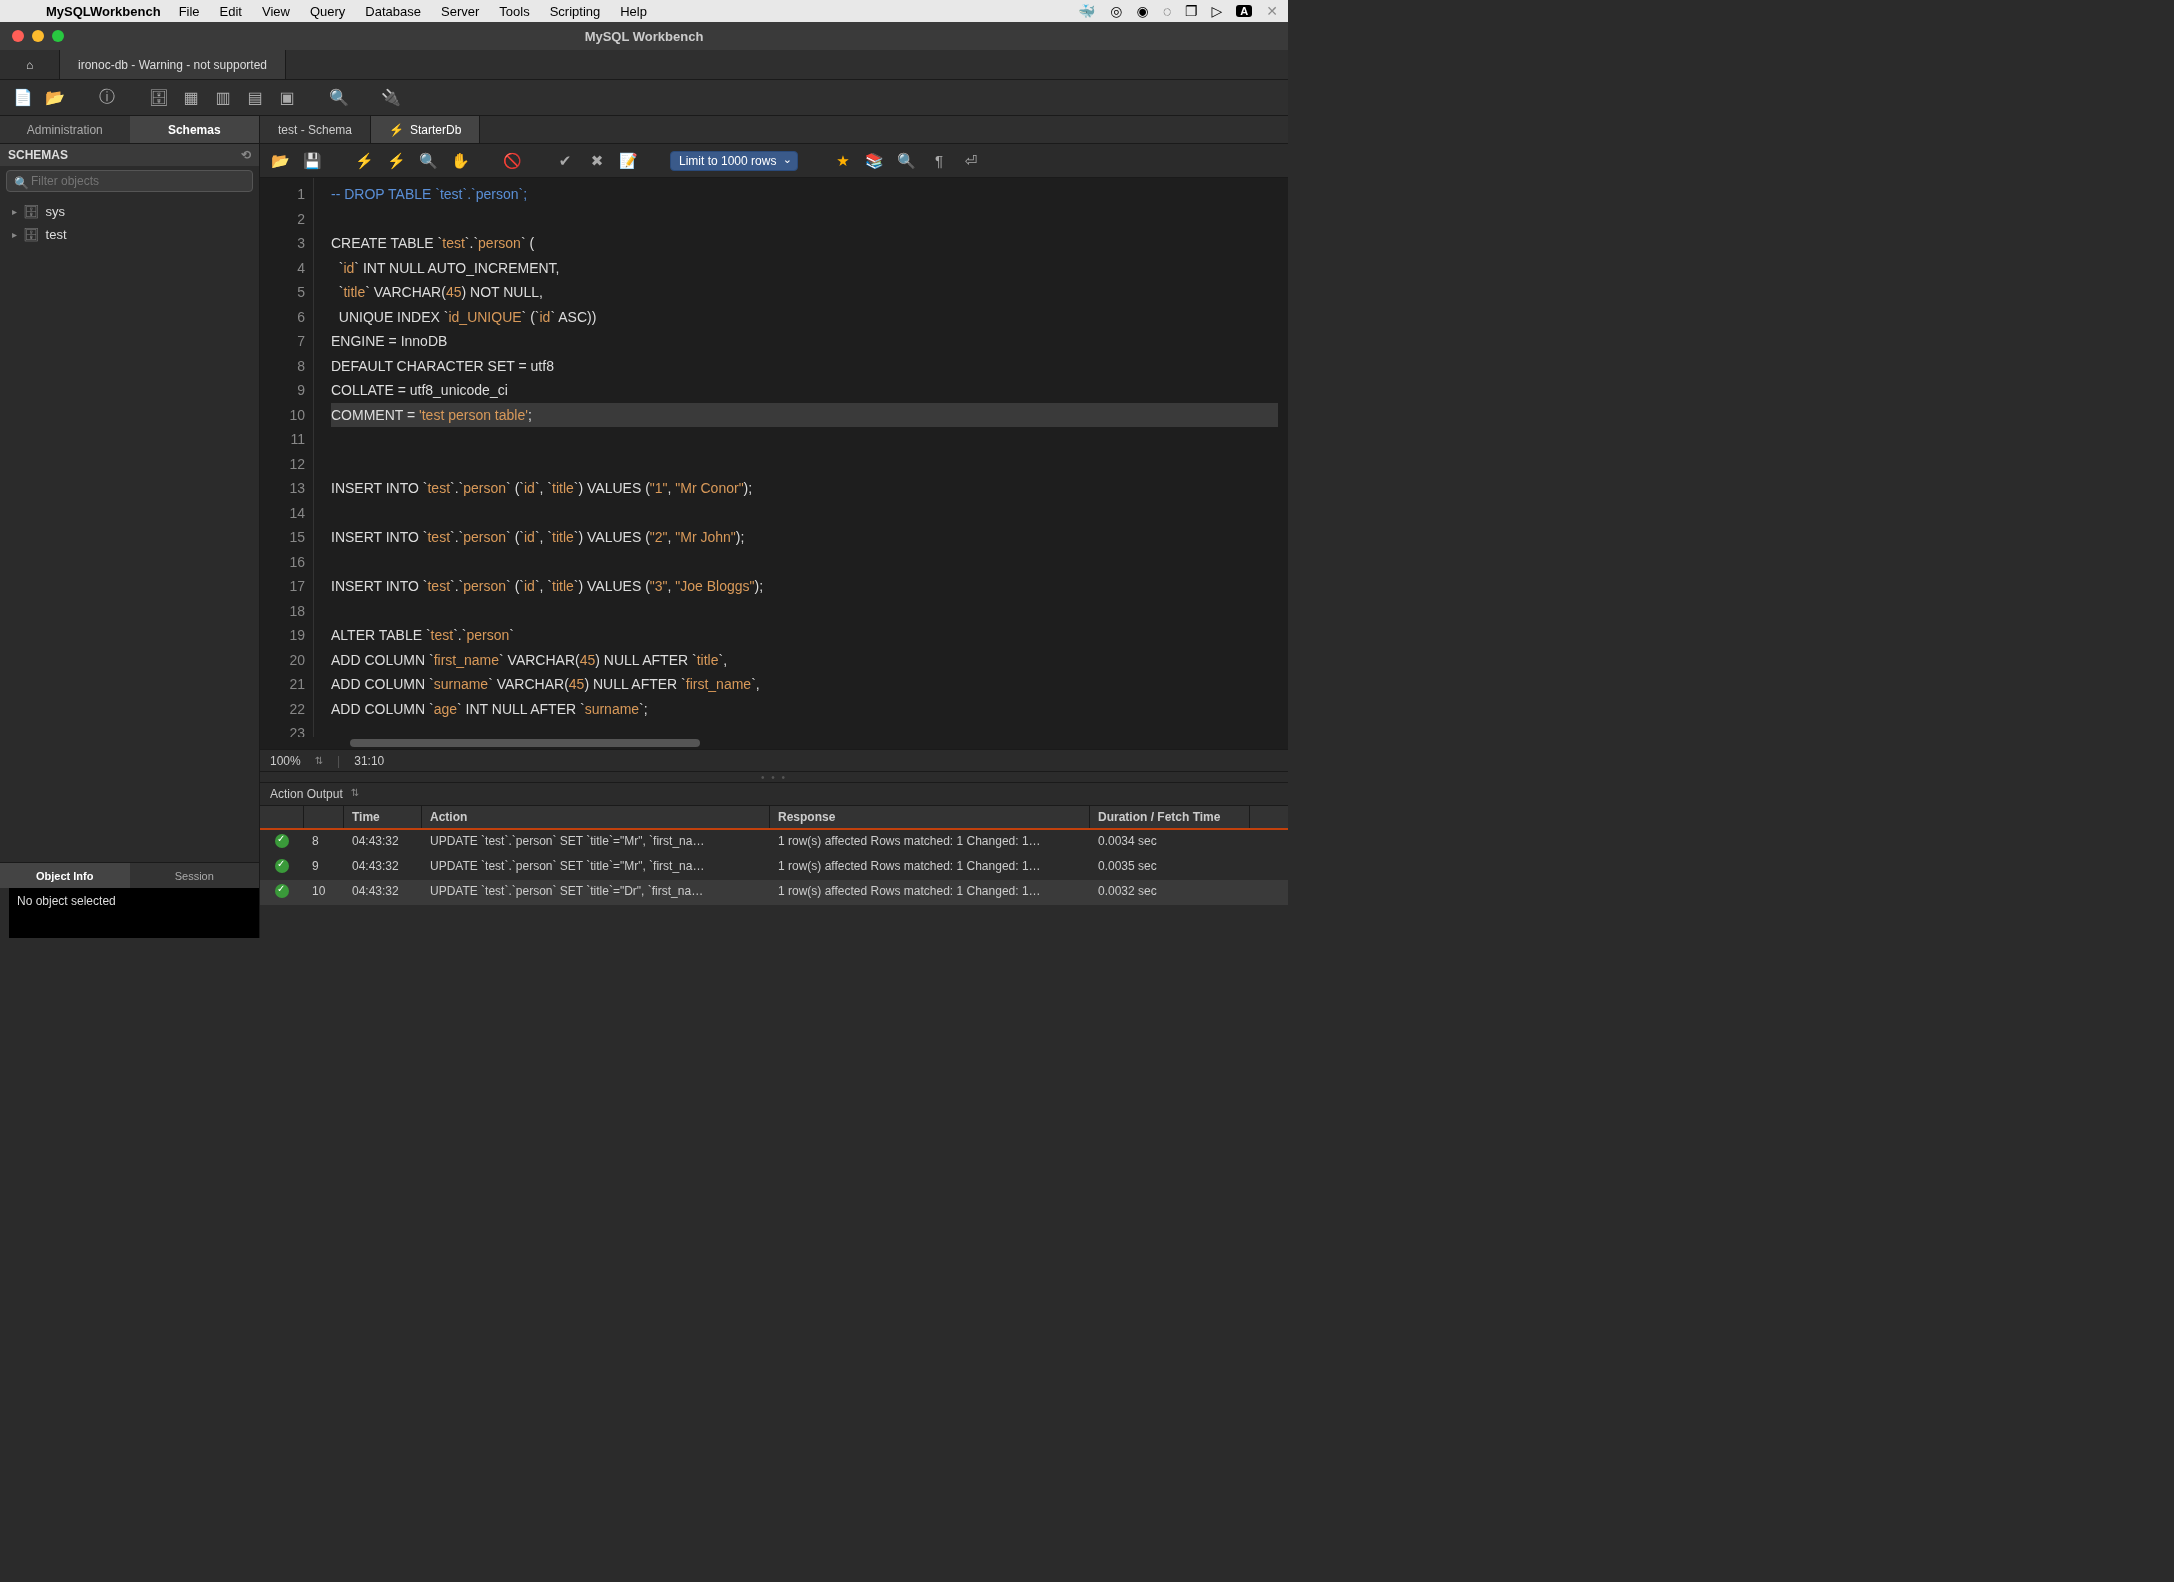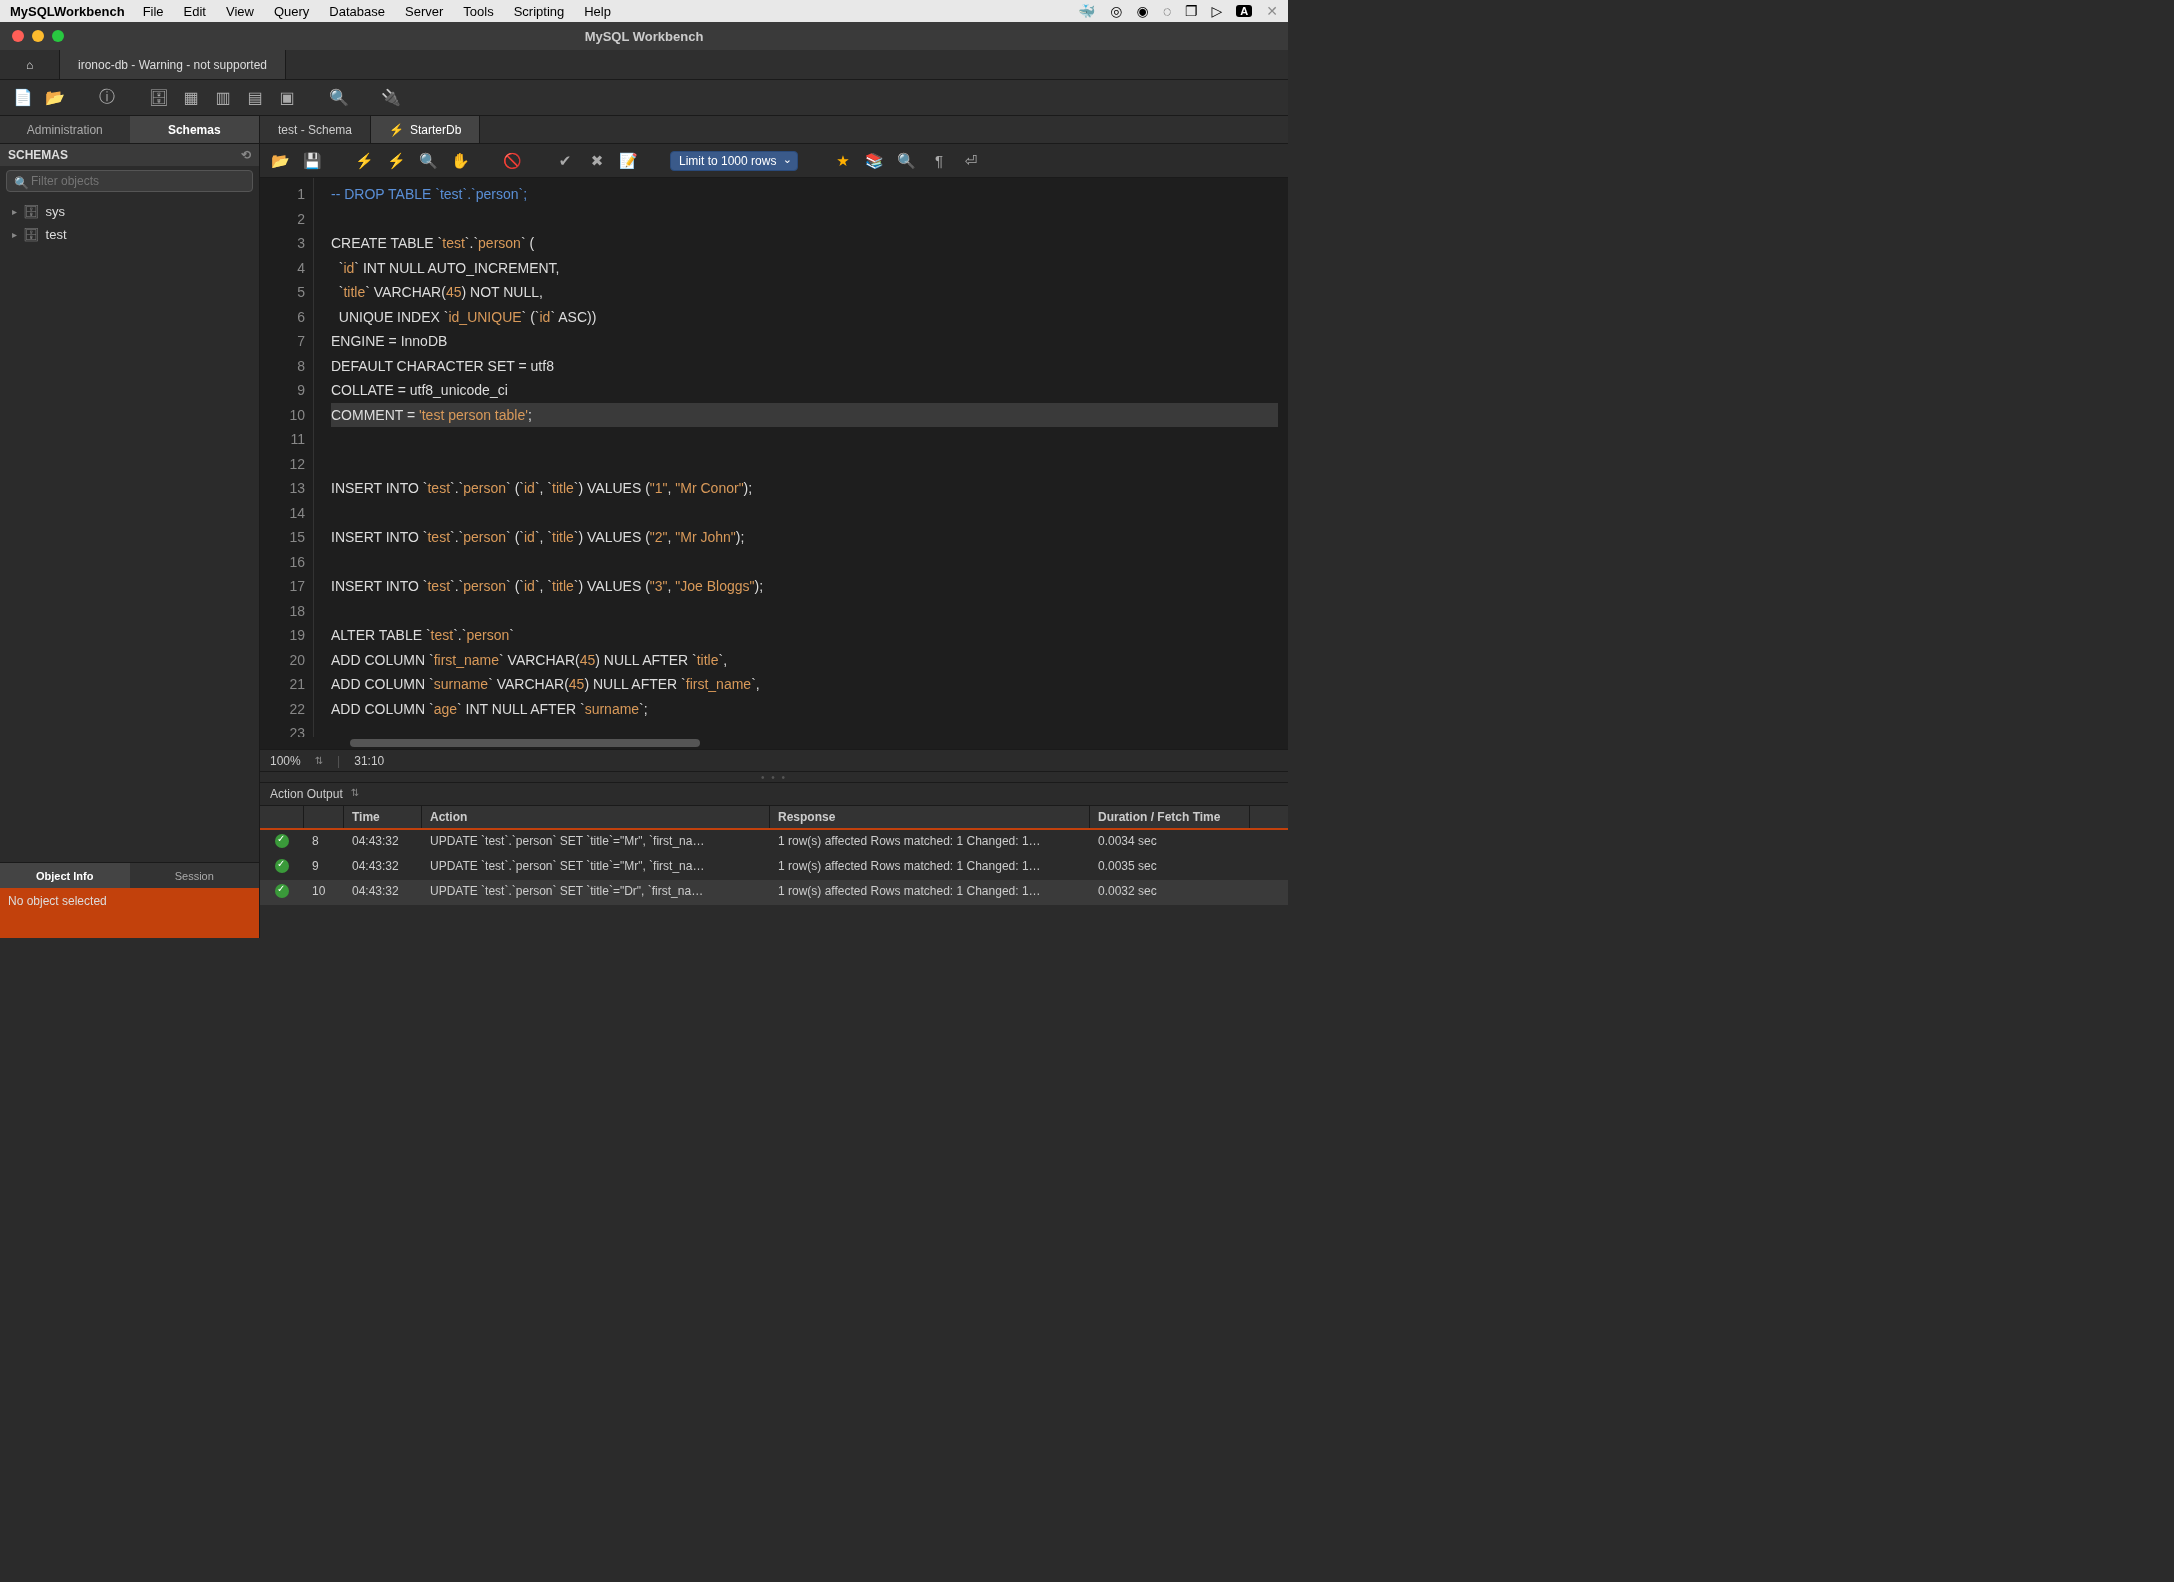"MySQLWorkbench" .menubar .app-name { margin-left: none -> 36px }
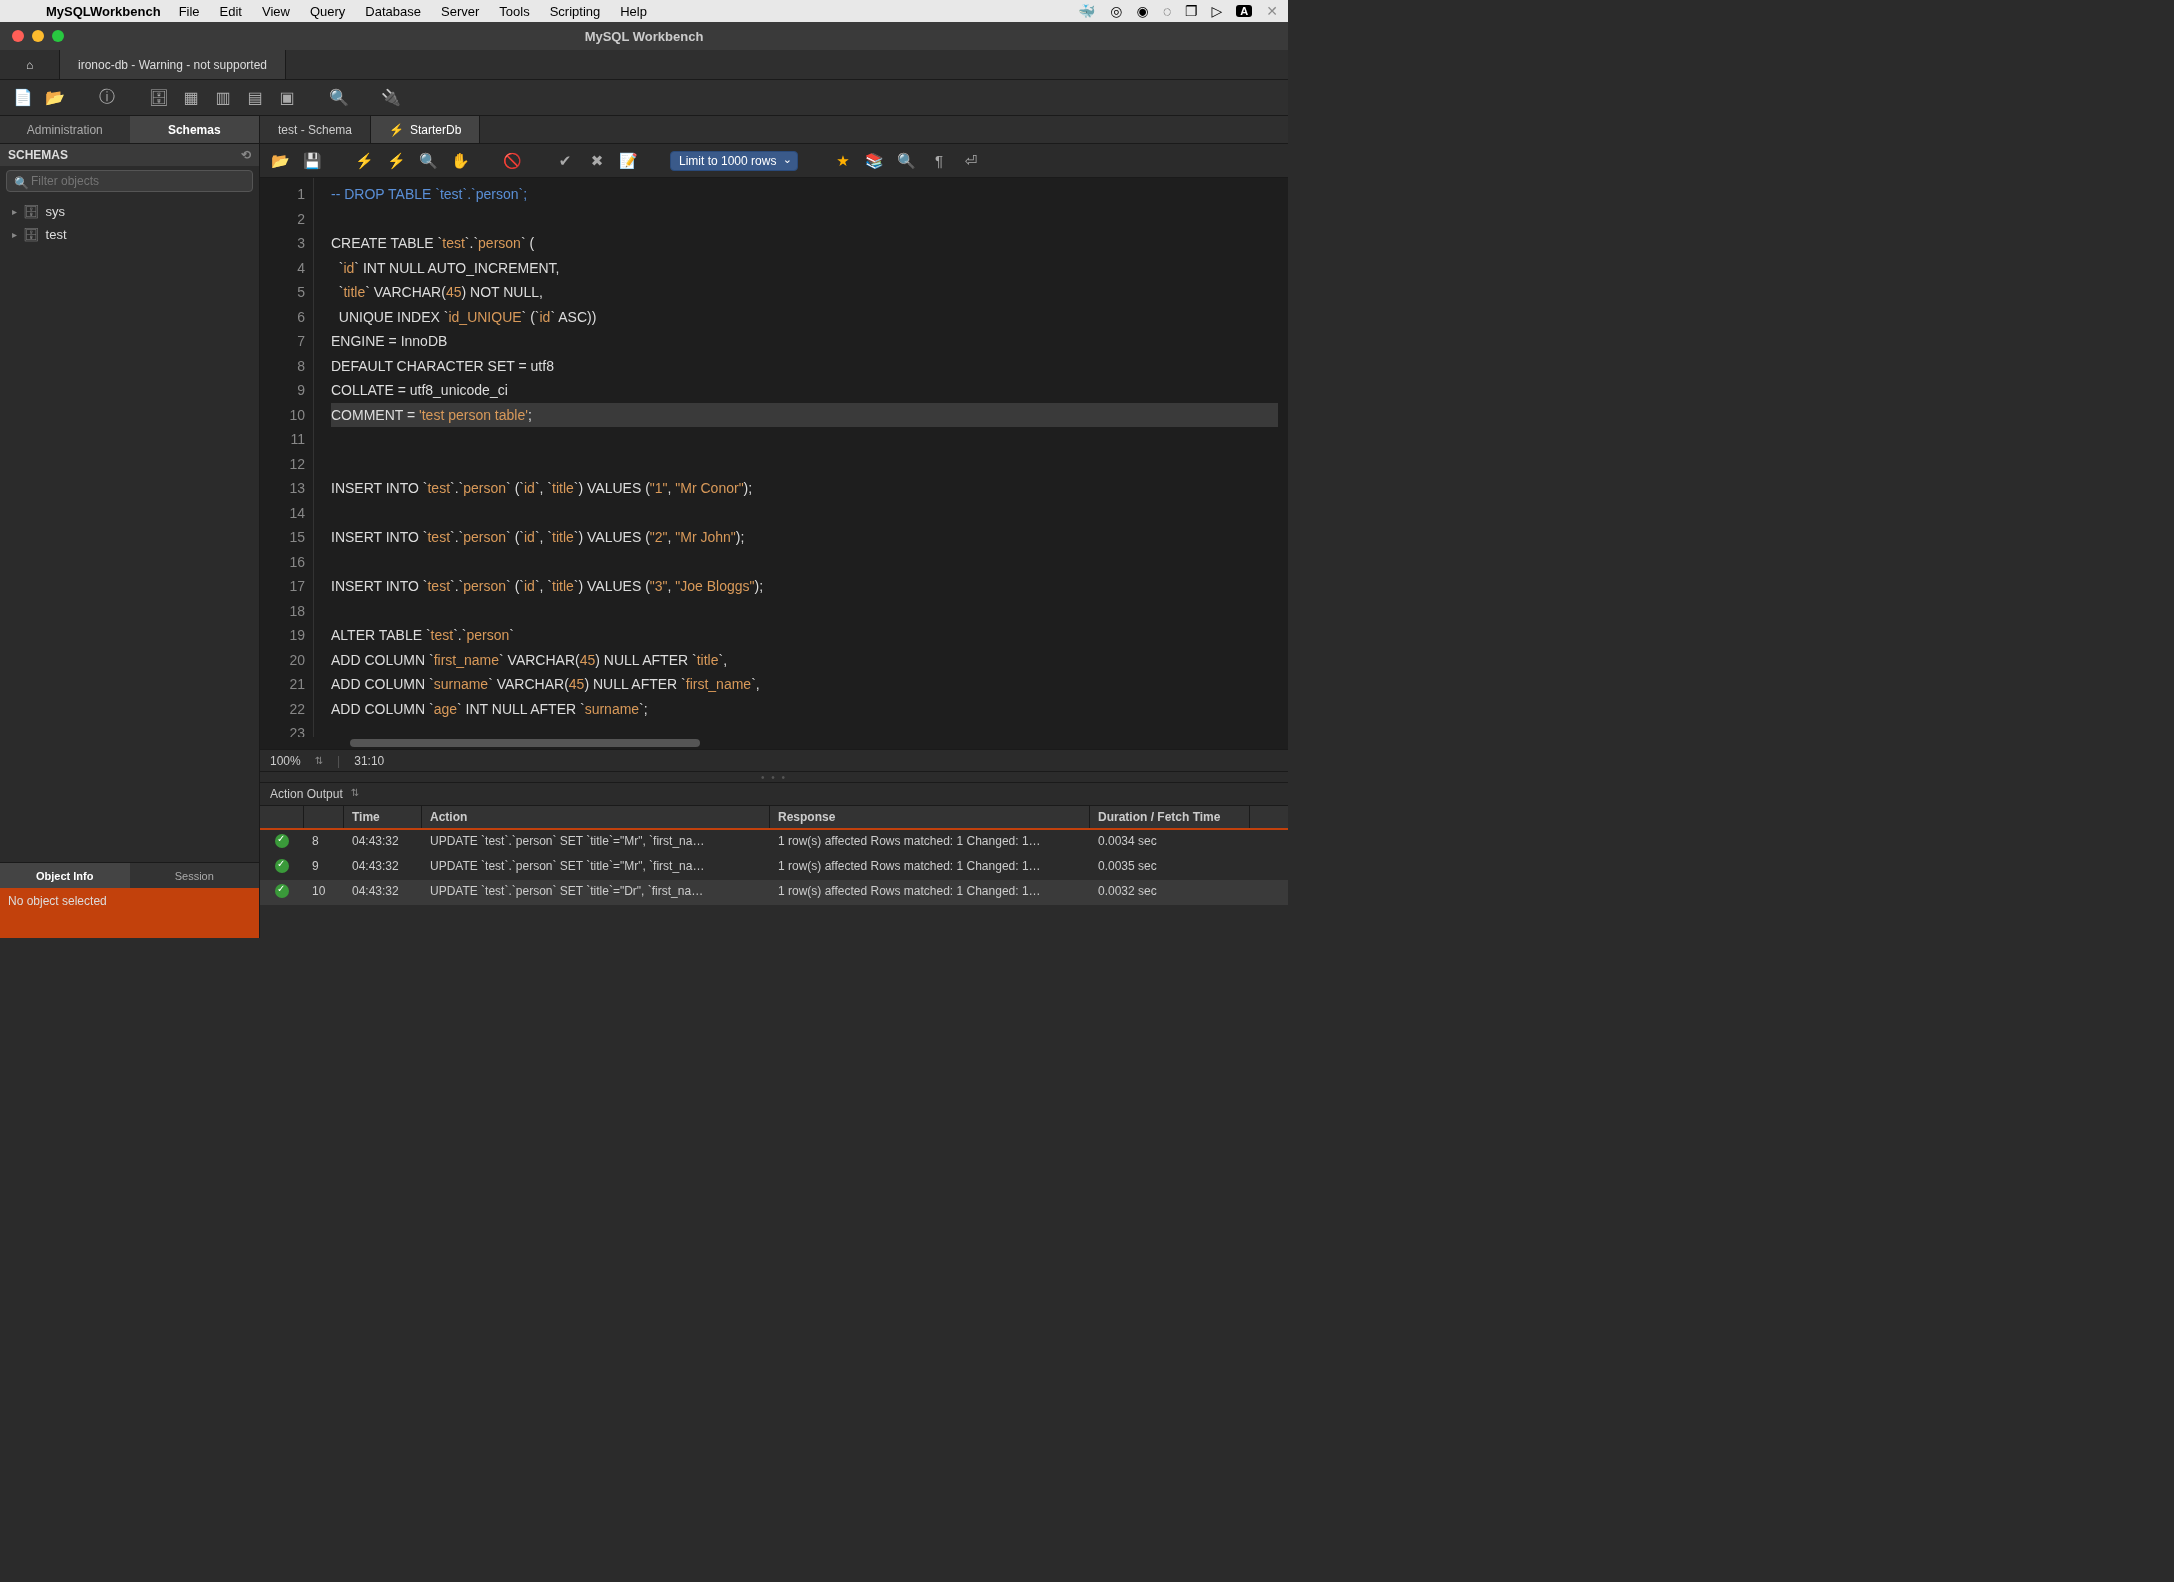"No object selected" .obj-info { background: #c2410c -> #000000; margin-left: none -> 9px }
